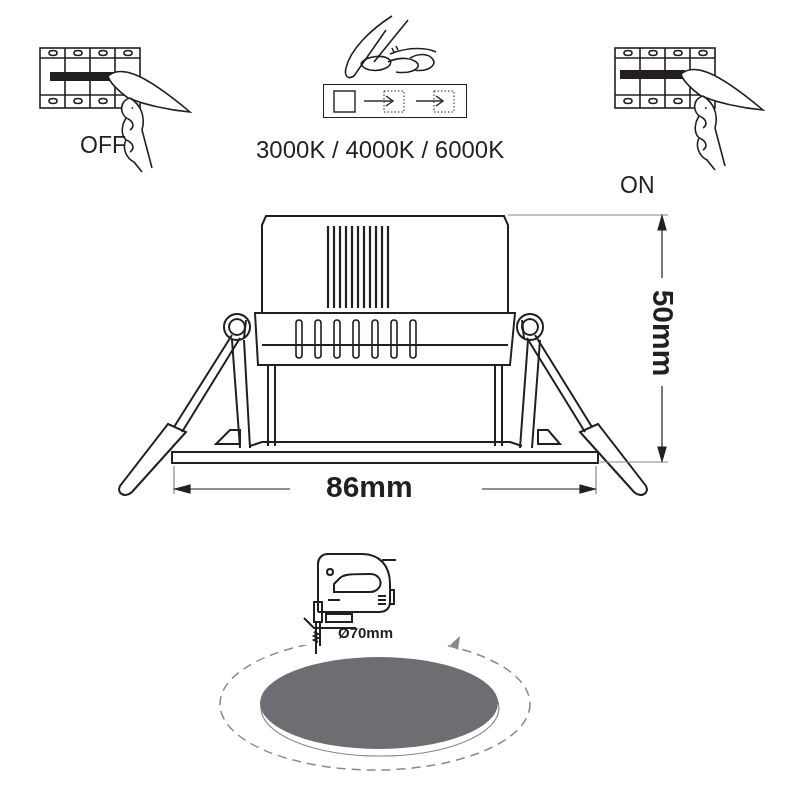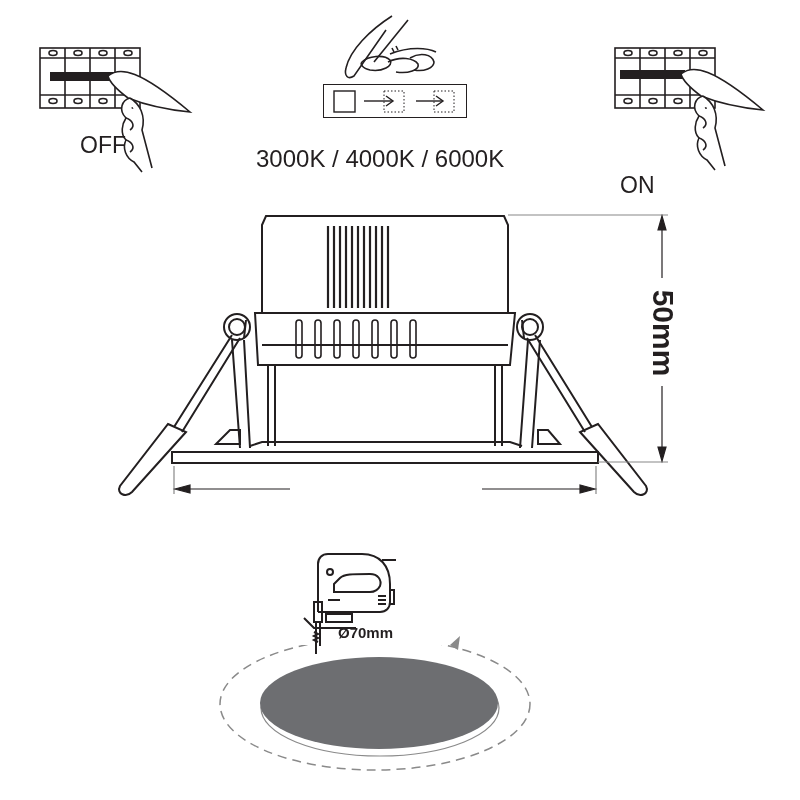"3000K / 4000K / 6000K" div.abs { top: 135px -> 126px }
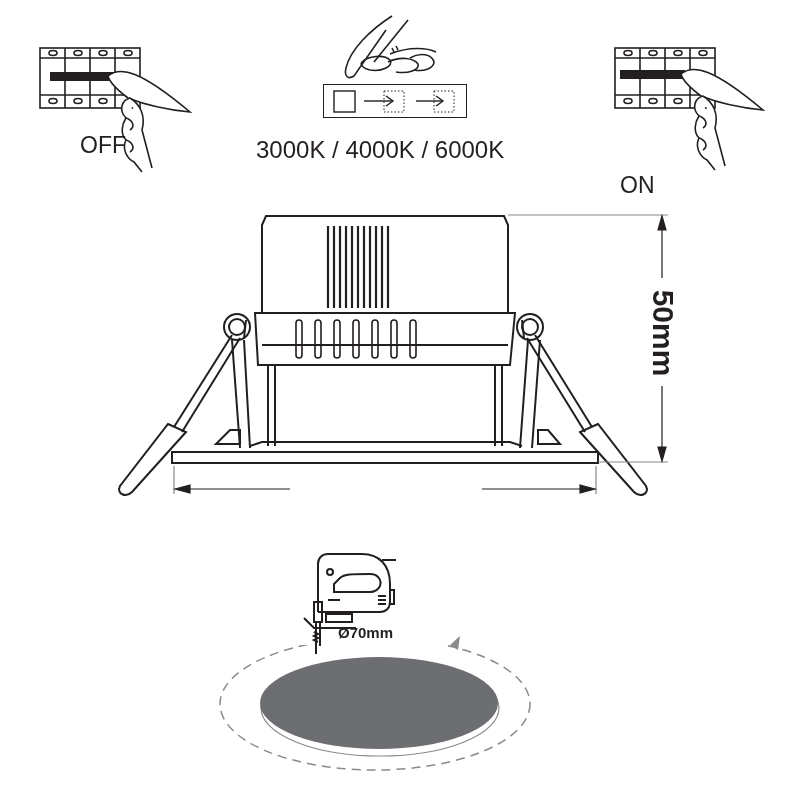"86mm" div.abs { html: none -> <div>86mm</div> }
